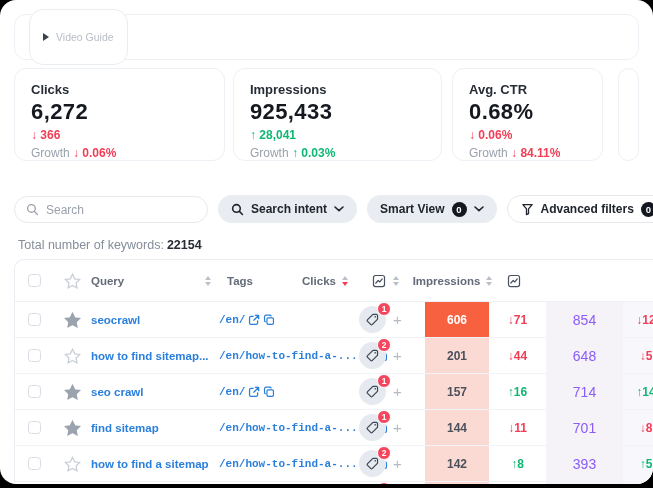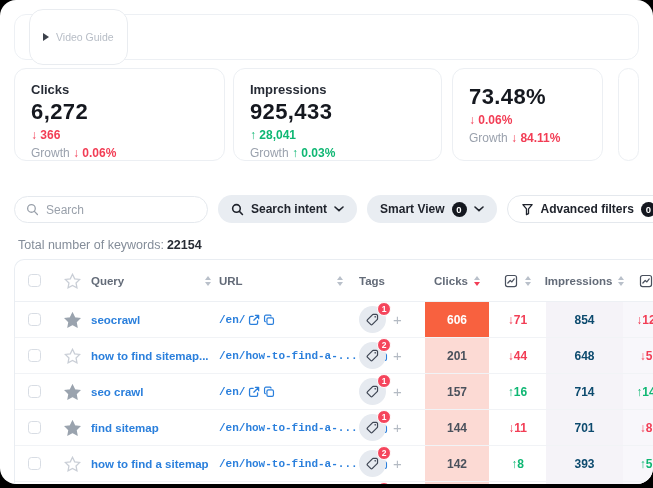"Avg. CTR" div.card-title { html: none -> <div>Avg. CTR</div> }
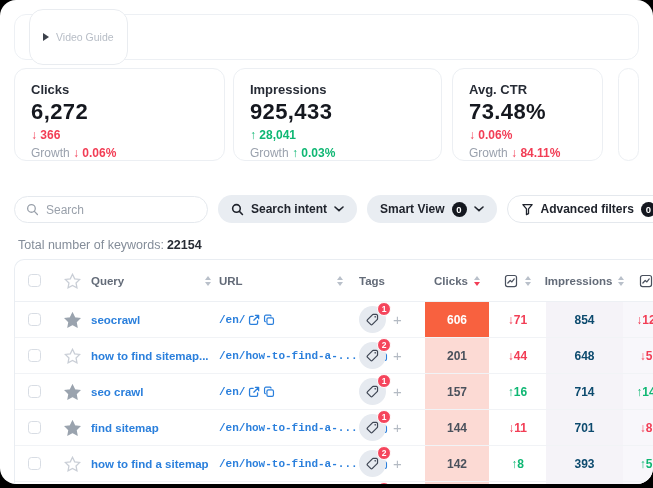"73.48%" div.card-value { text: 73.48% -> 0.68% }
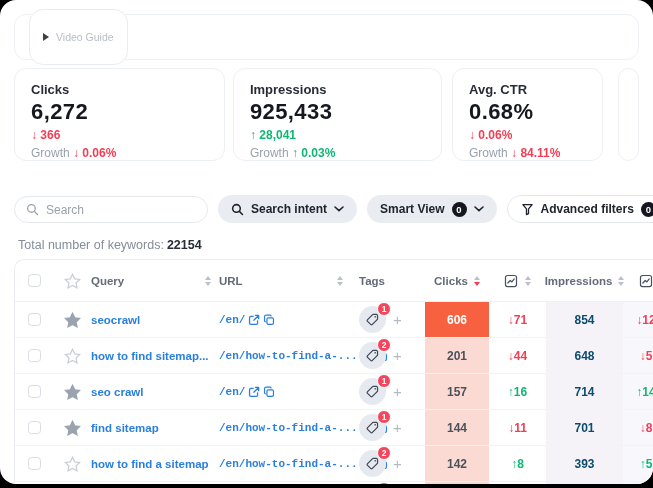"URL" div.c { html: <div> <span>URL</span> <span> <span></span> <span></span> </span> </div> -> none }
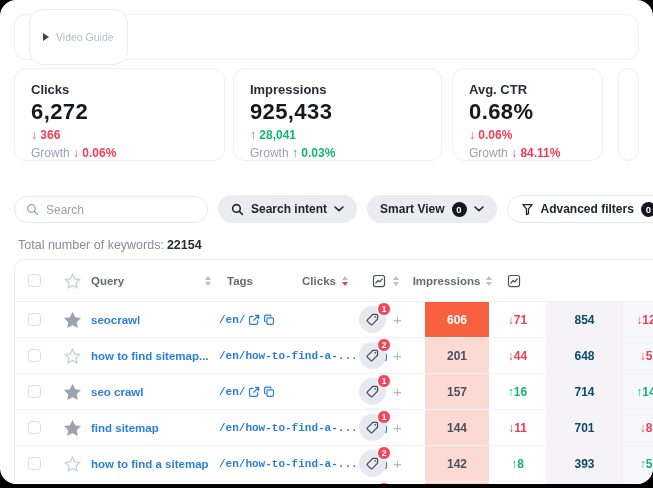"854" .c-impr { color: #0c4a6e -> #8b5cf6; font-size: 12px -> 14px; font-weight: 700 -> 400 }
